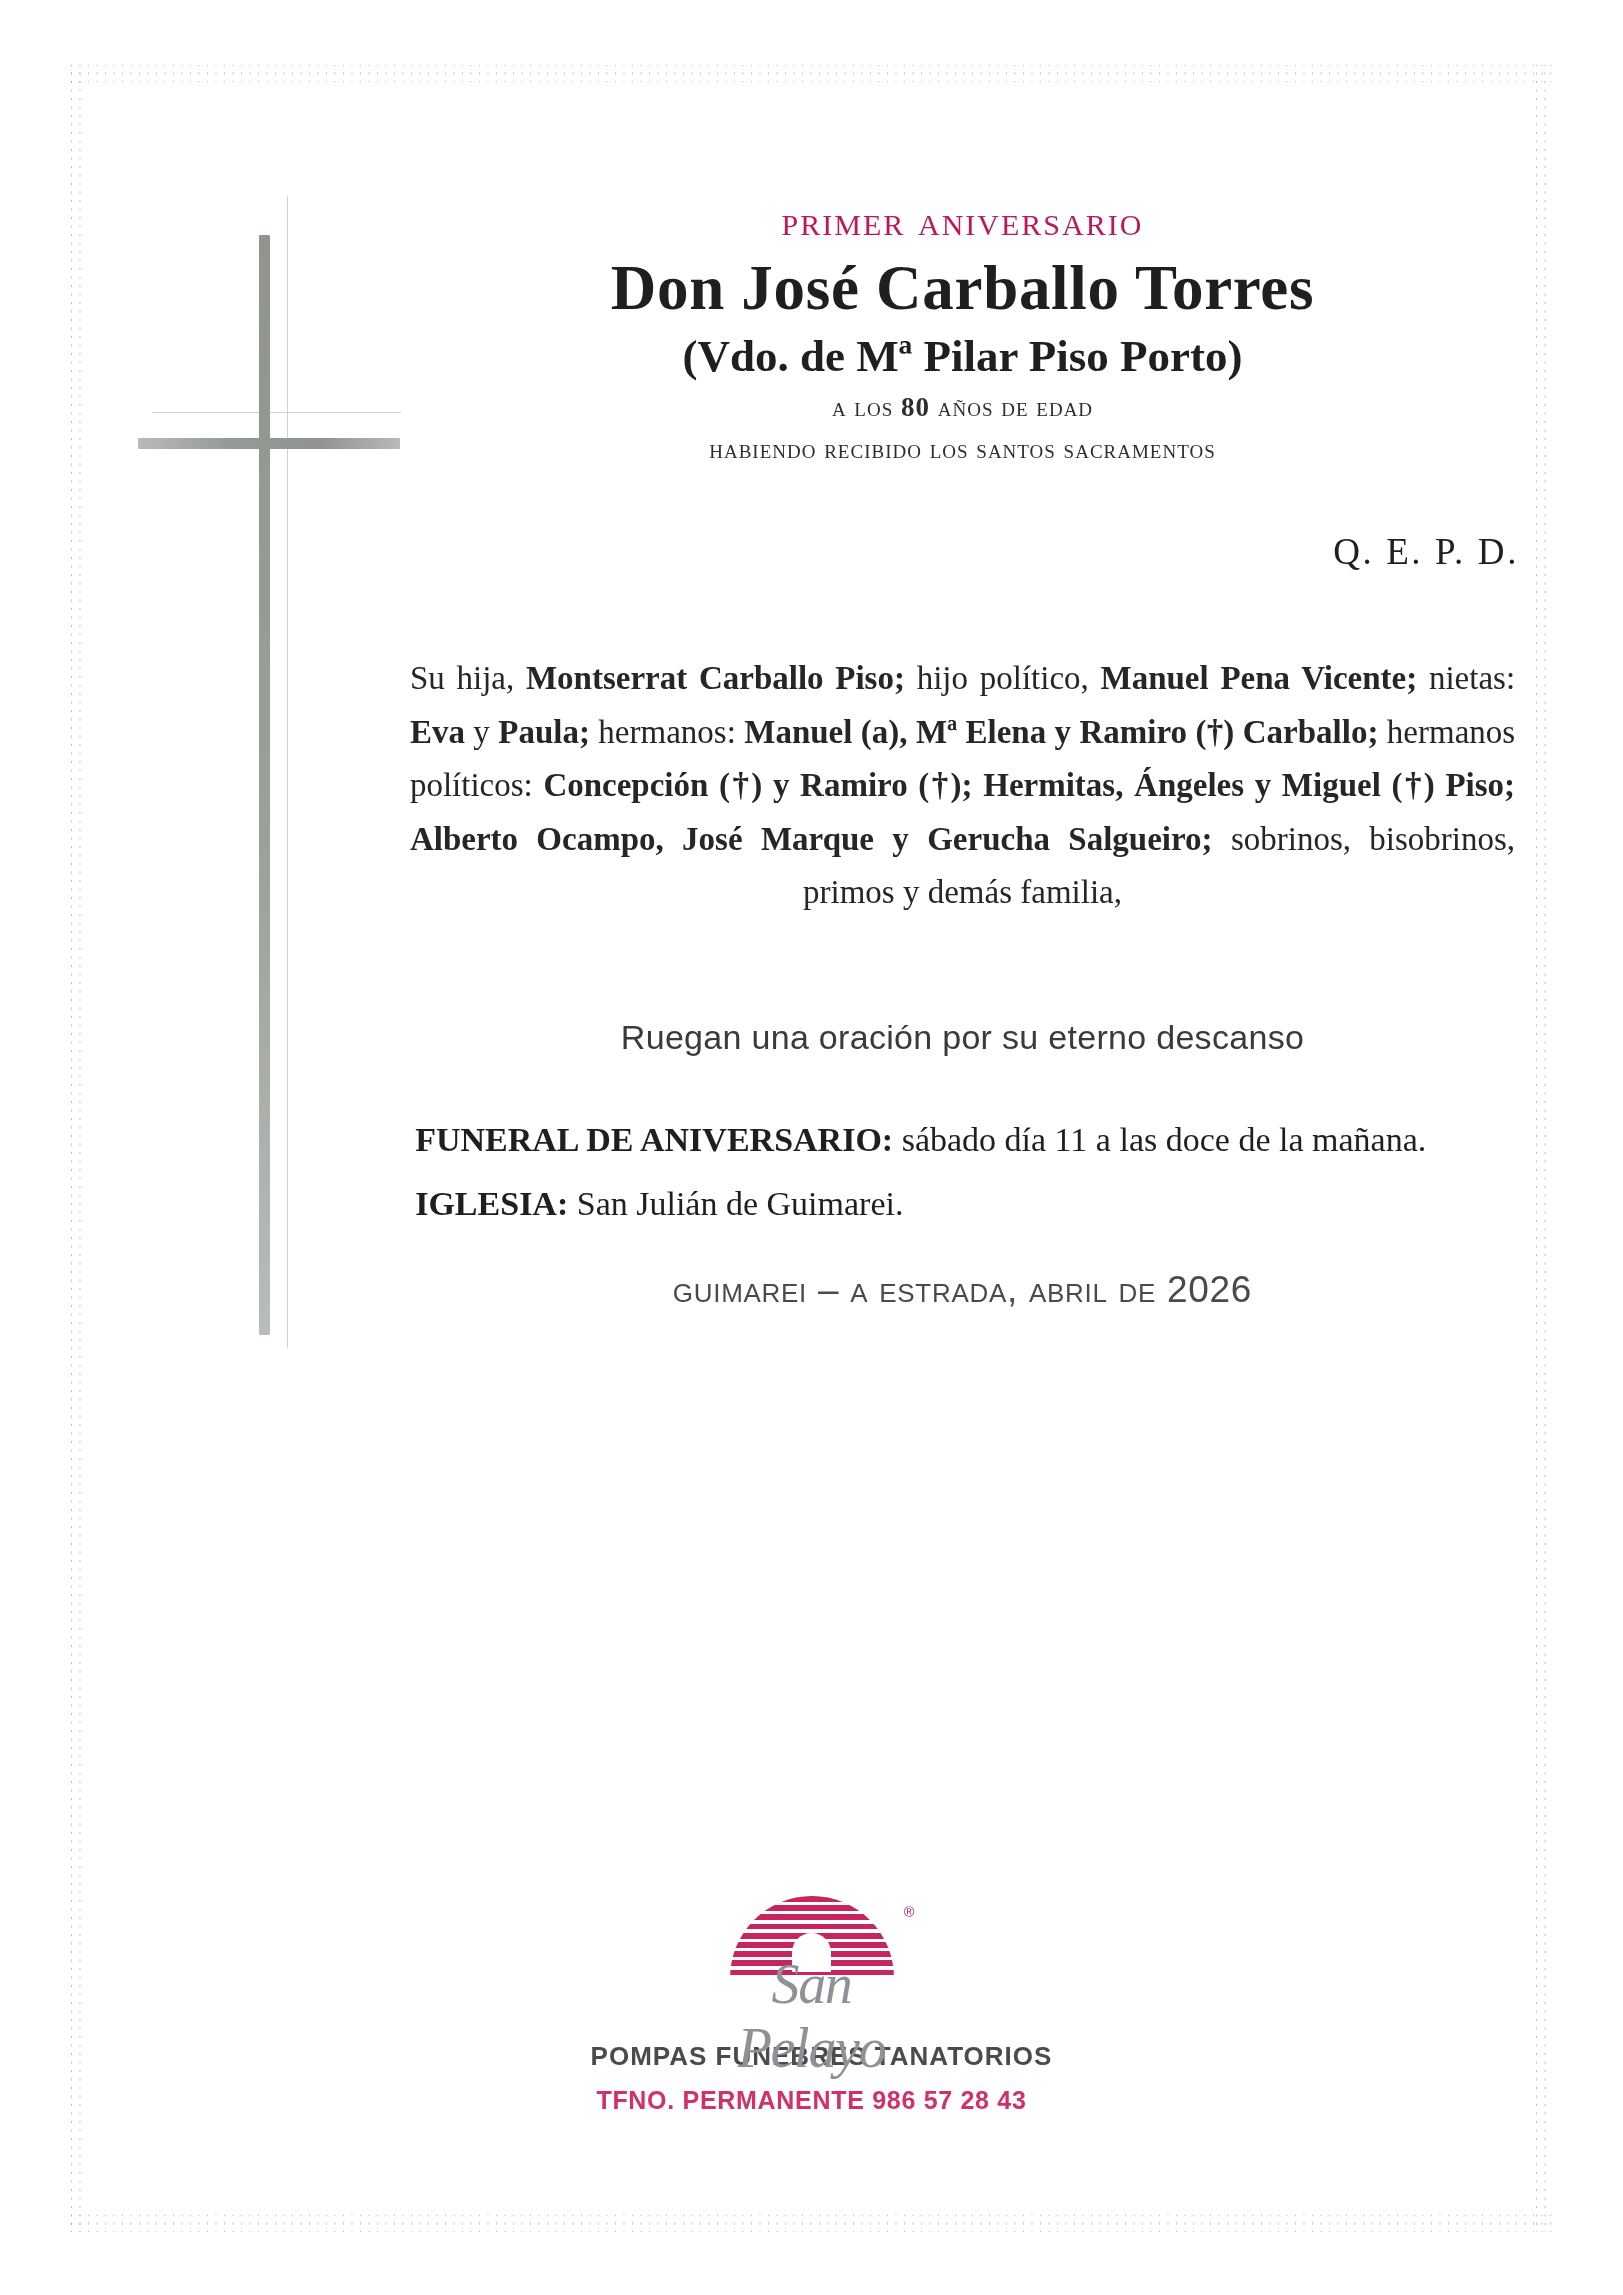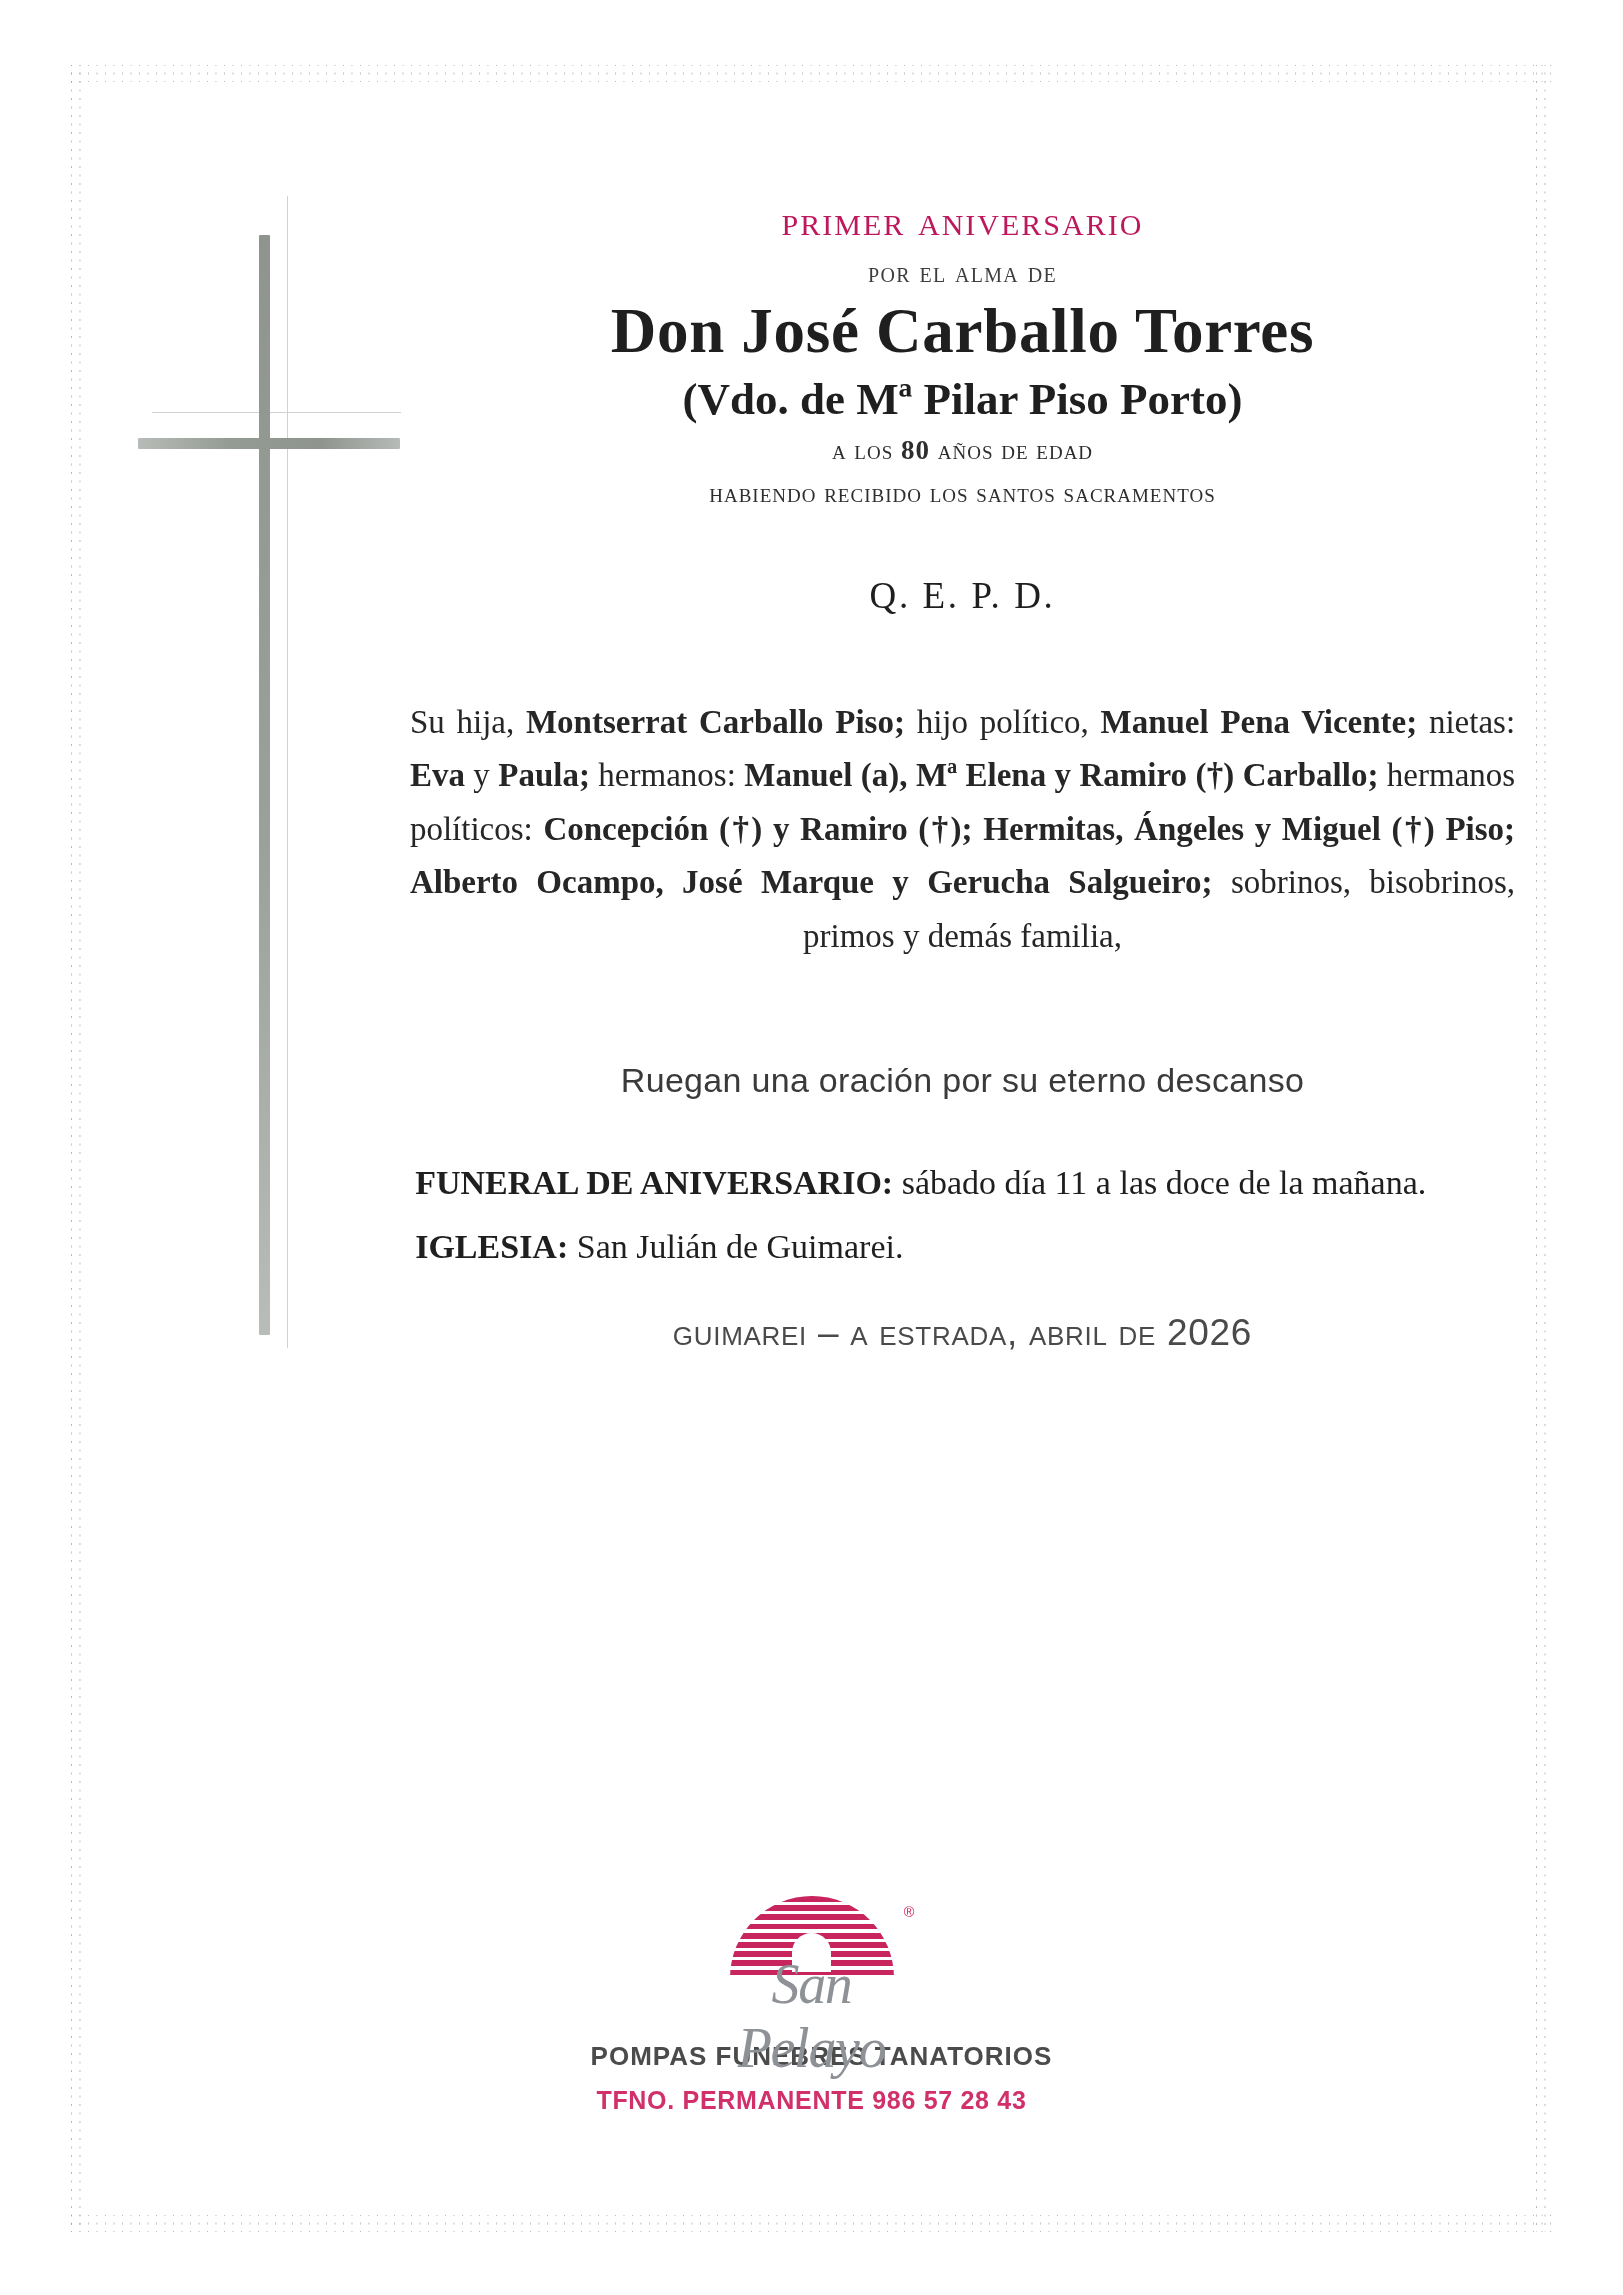"por el alma de" div.por-el-alma { html: <div>Por el alma de</div> -> none }
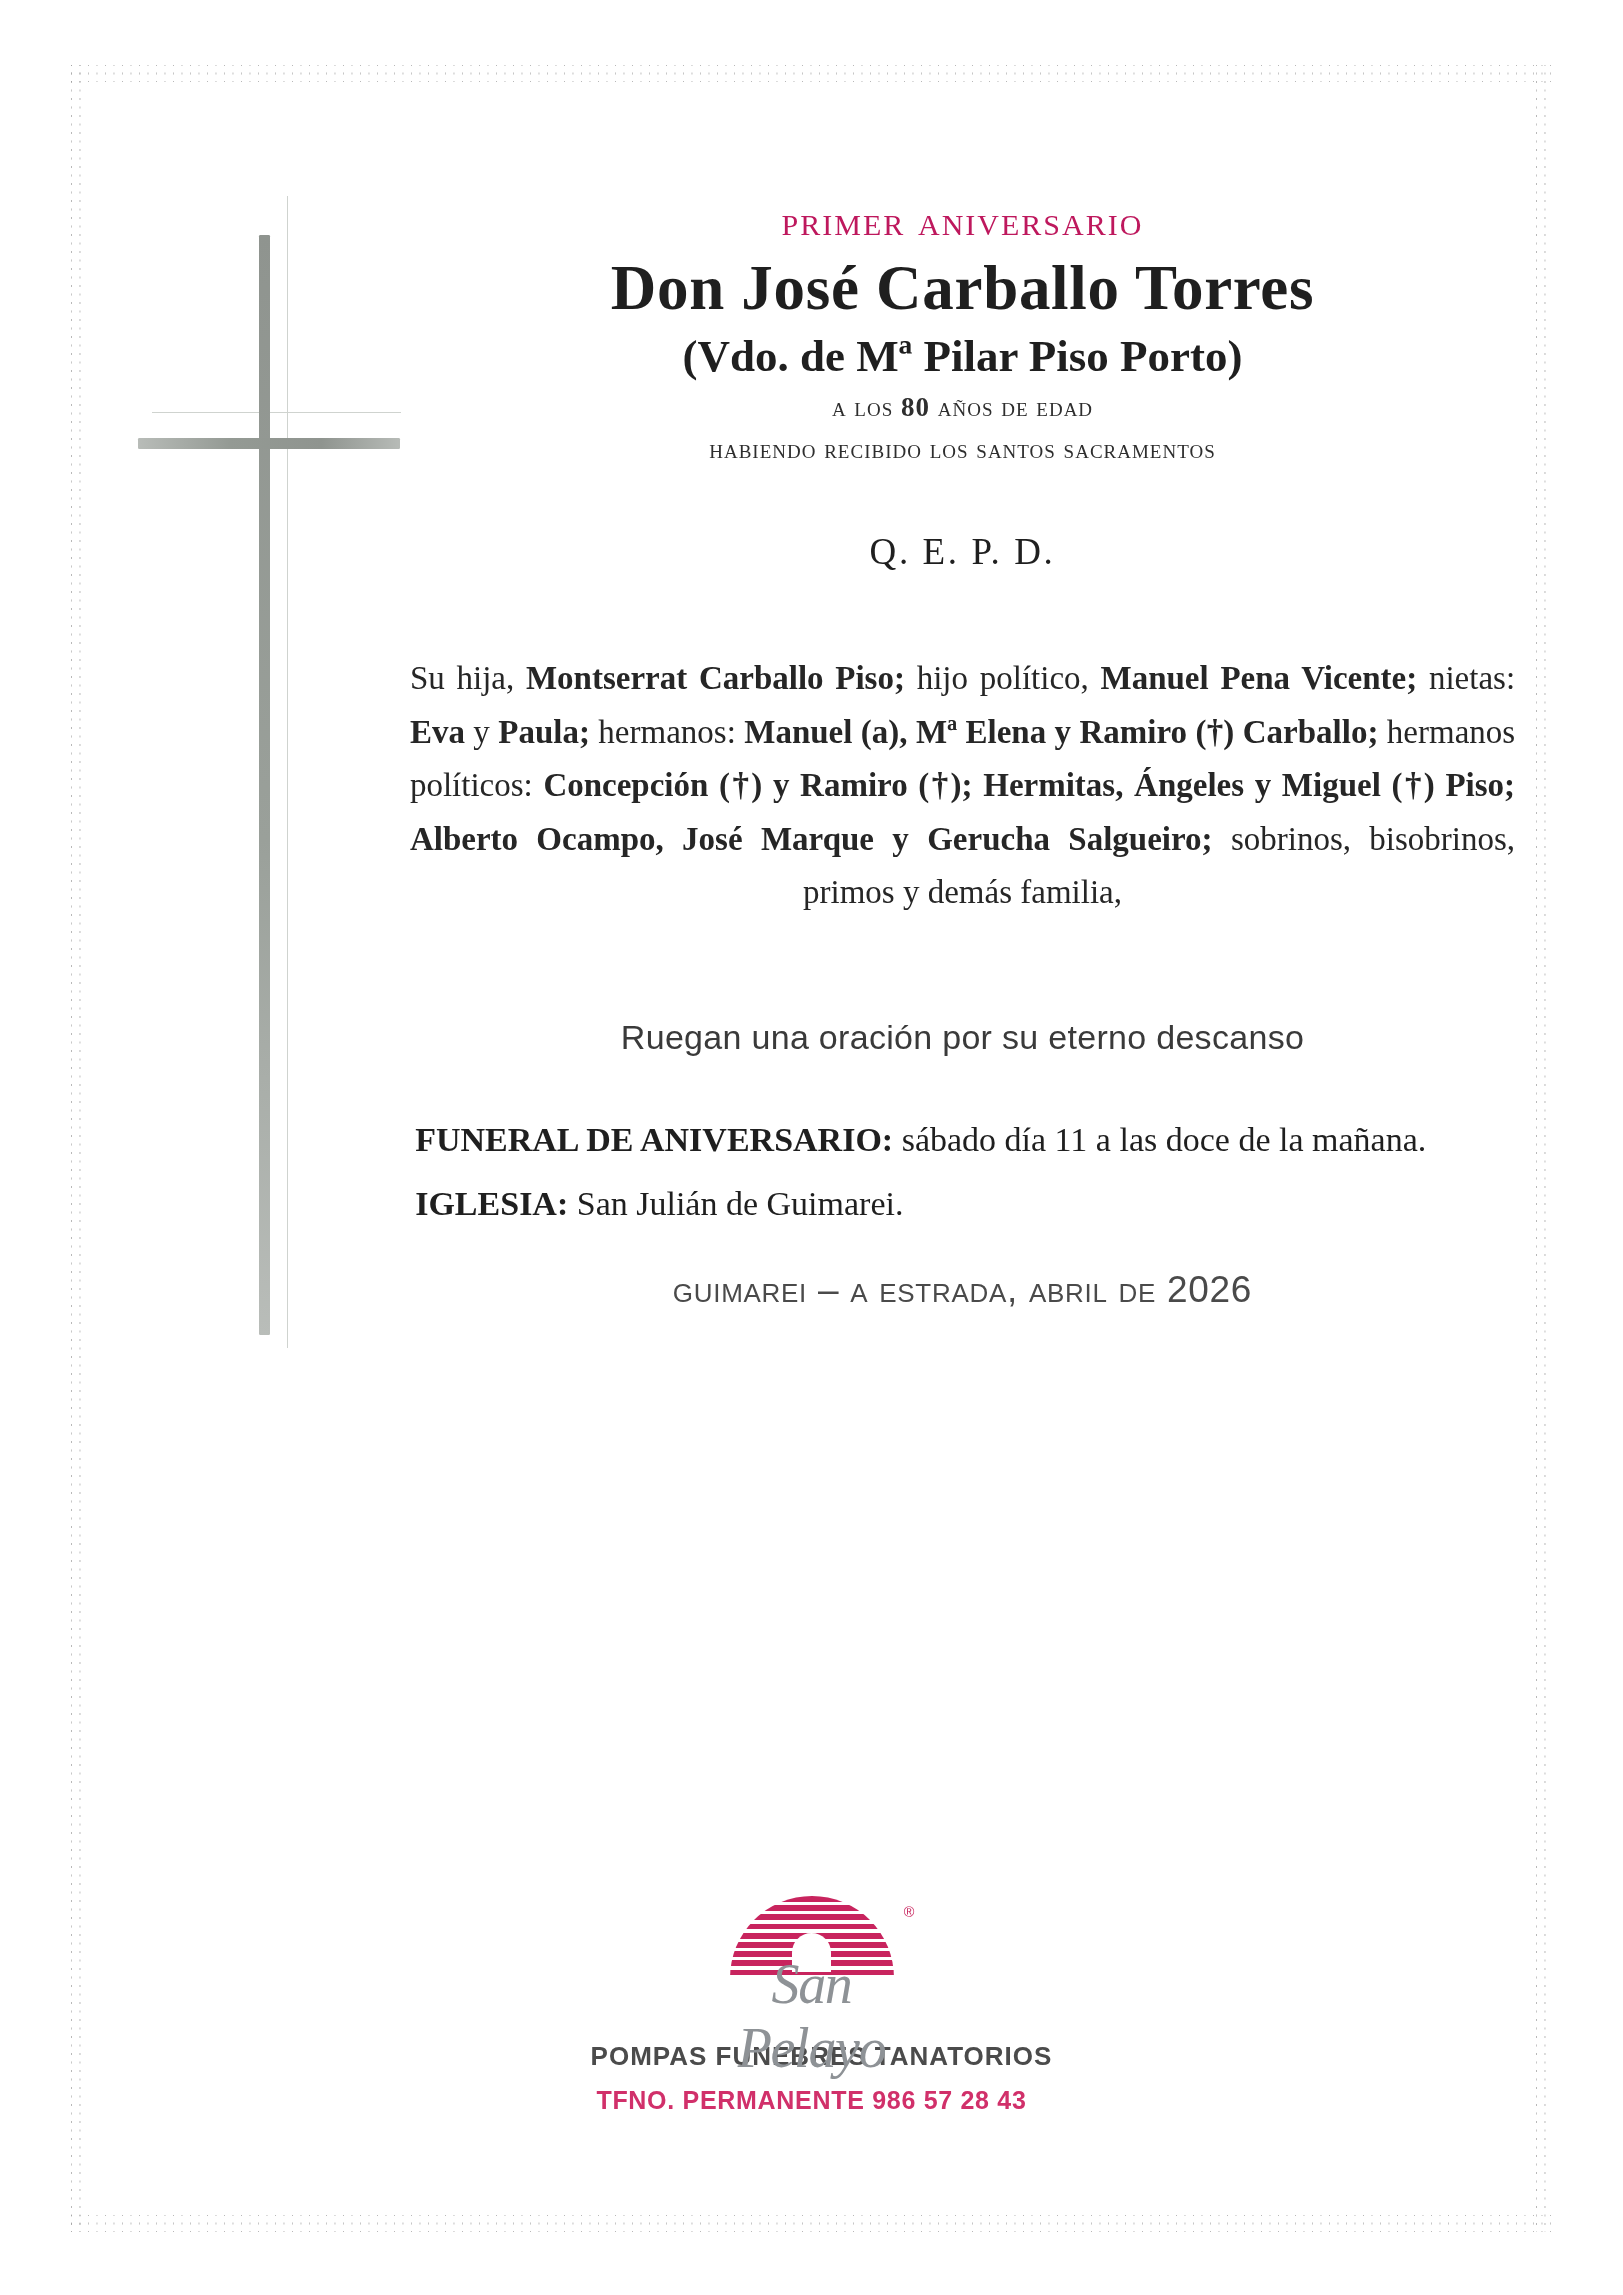"Q. E. P. D." .qepd { text-align: none -> right }
